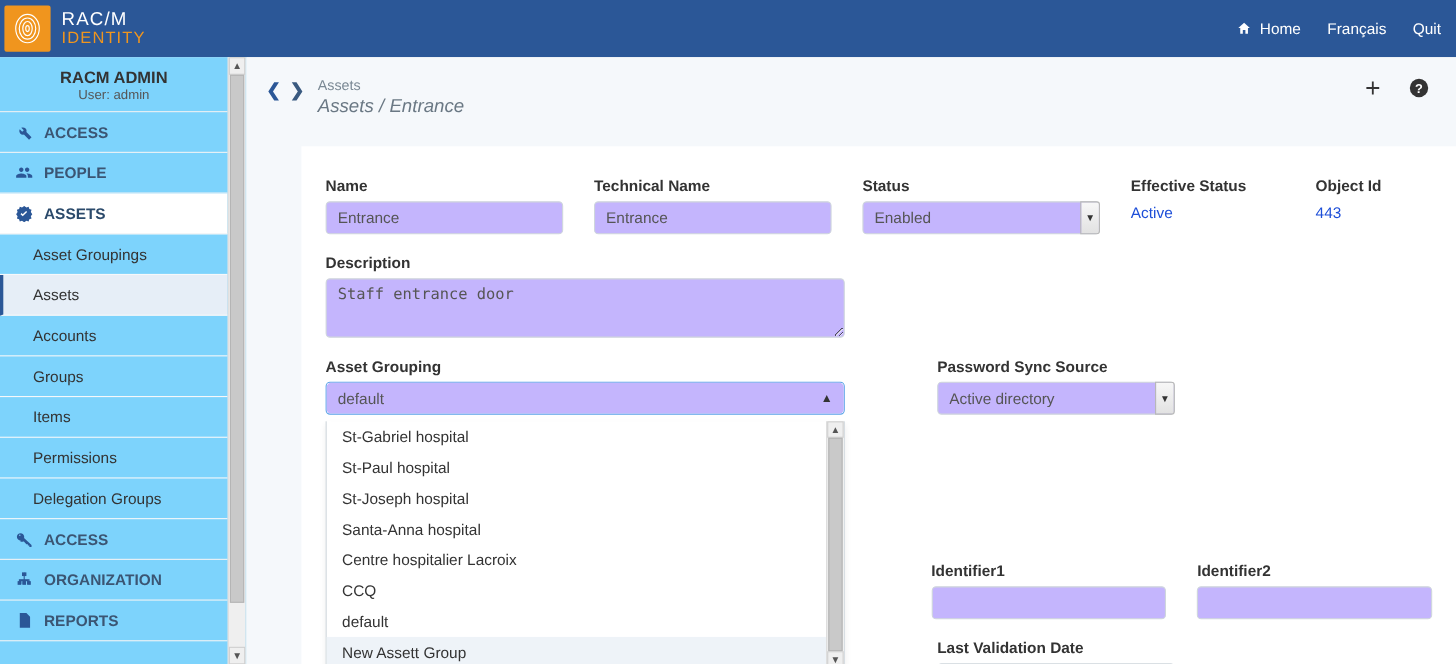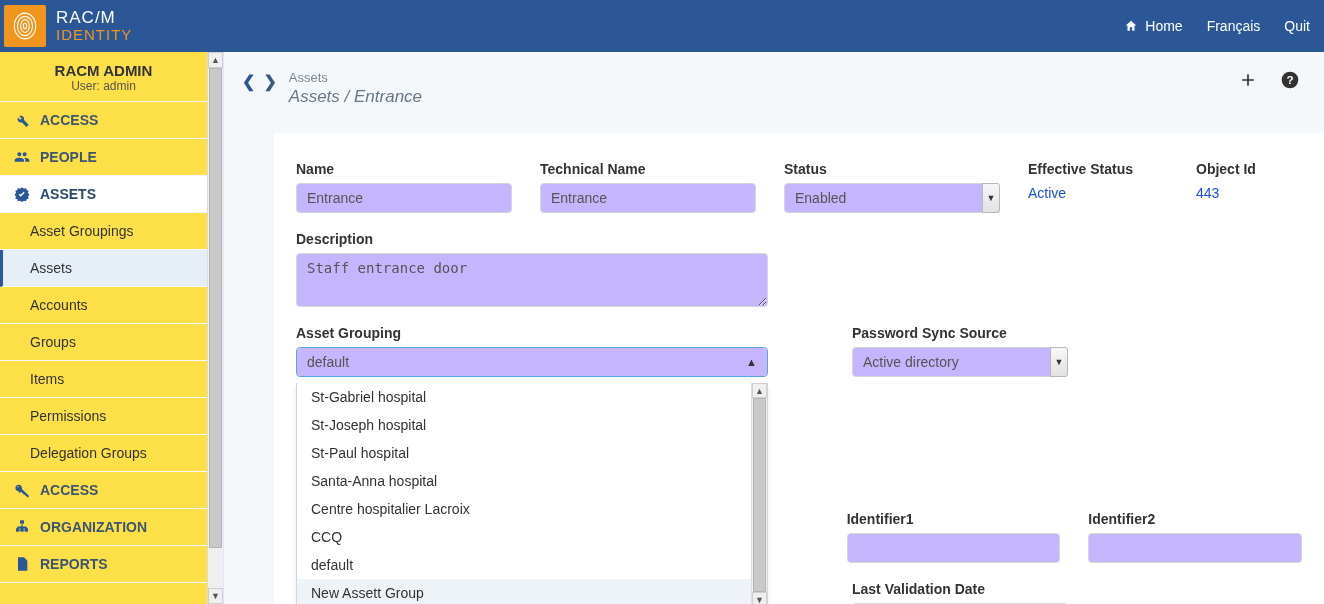"RACM ADMIN" .sidebar-wrap { background: #fde047 -> #7dd3fc }
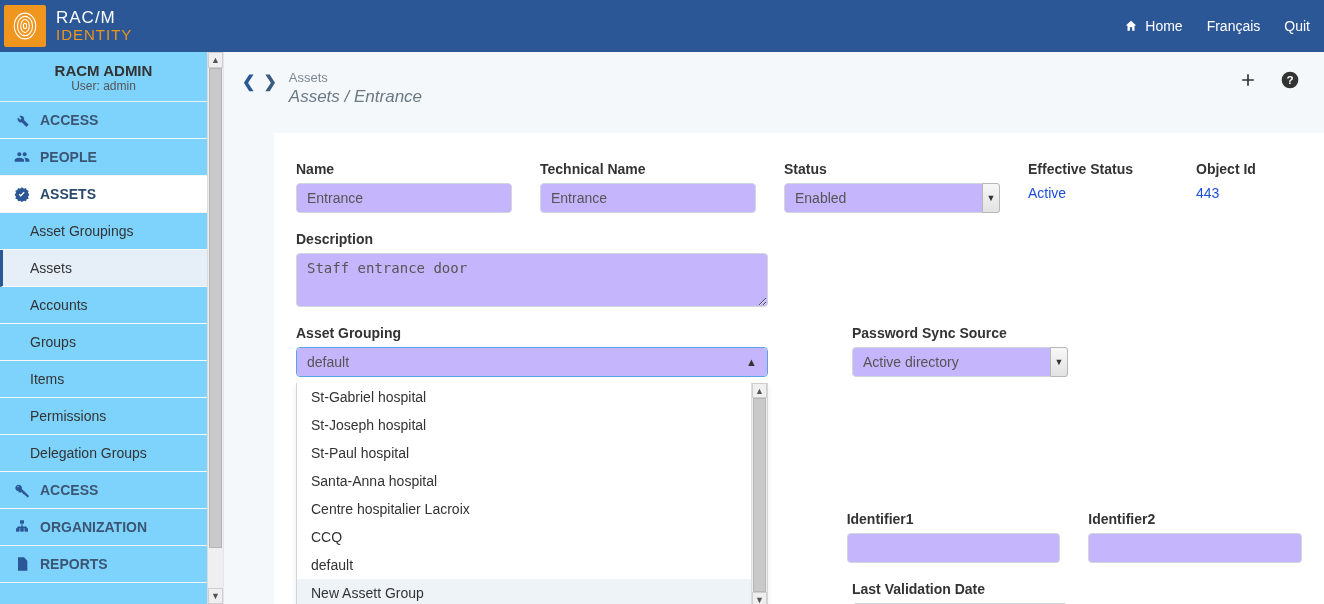"St-Joseph hospital" div.dd-item { order: before "St-Paul hospital" -> after "St-Paul hospital" }
